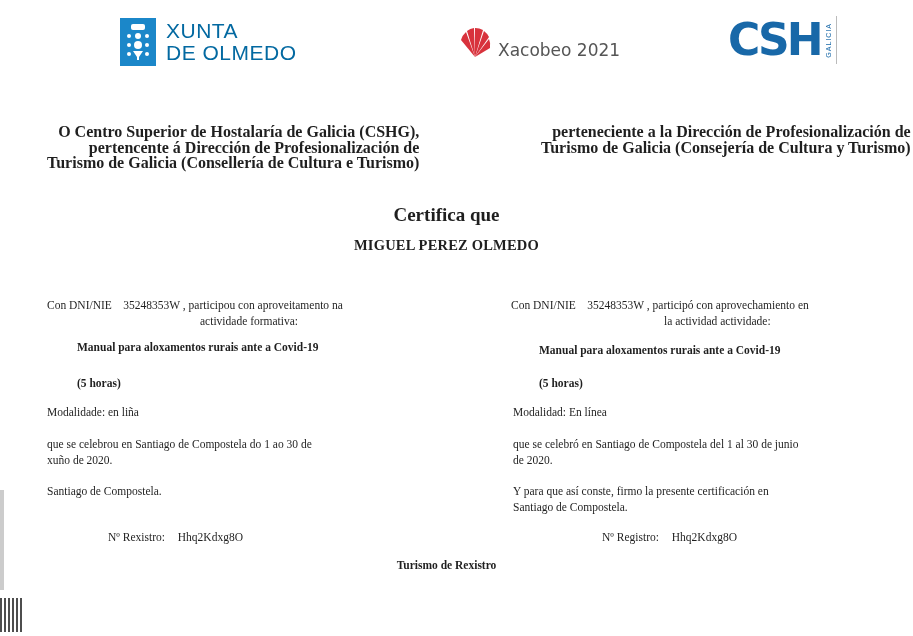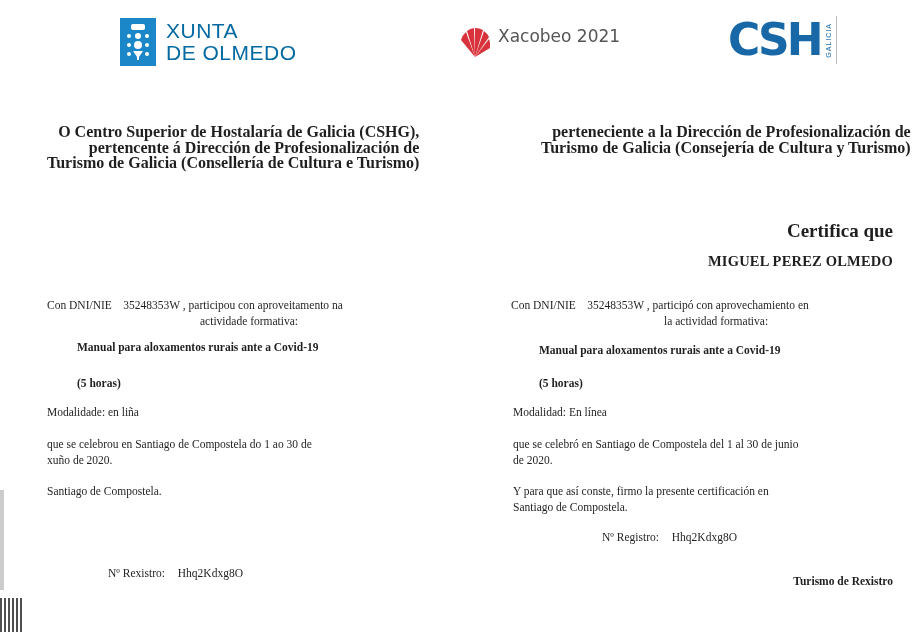"Xacobeo 2021" .xacobeo-logo { align-items: flex-start -> flex-end }
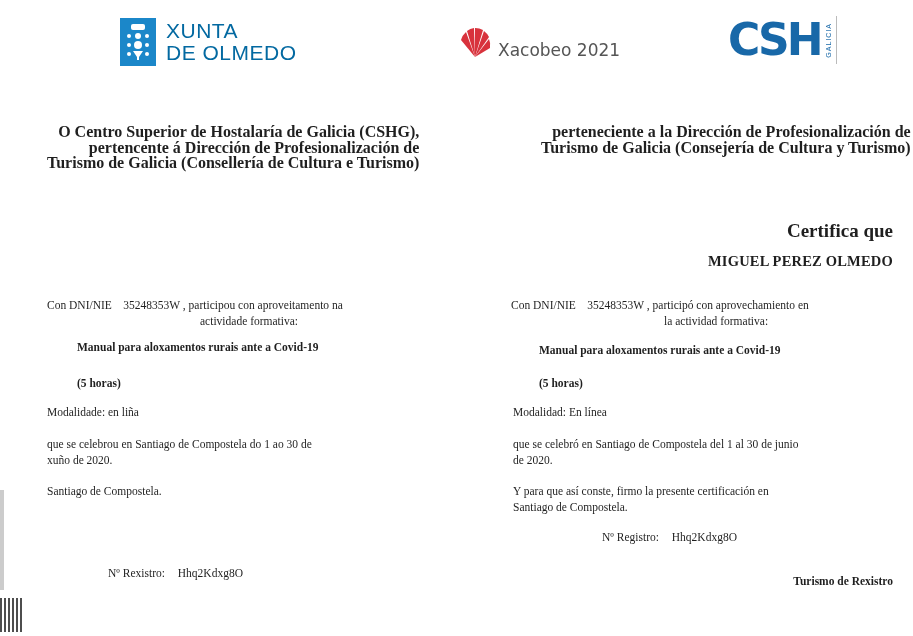"Certifica que" .center { margin-top: 16px -> none; text-align: right -> center }
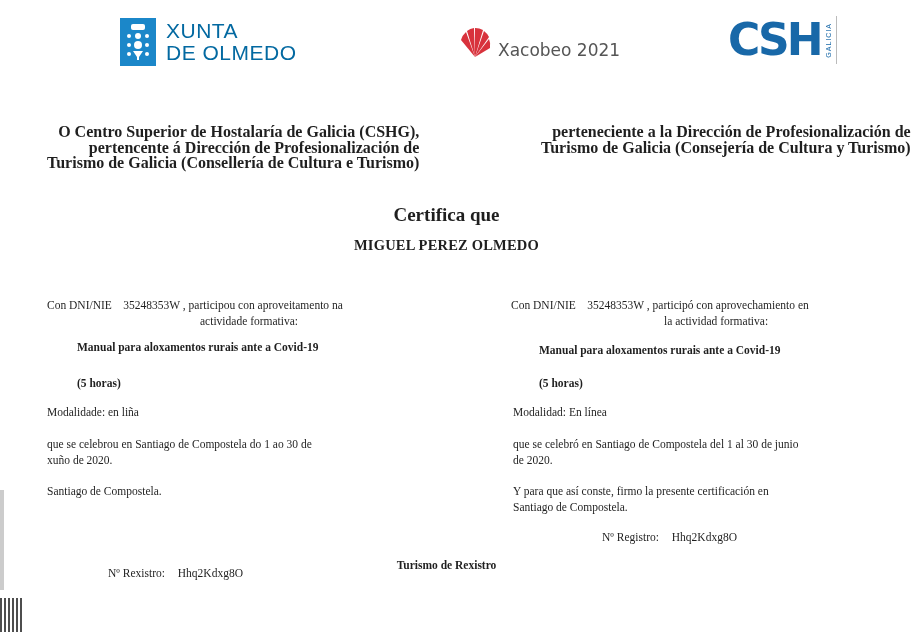"la actividad formativa:" div.abs { text: formativa -> actividade }
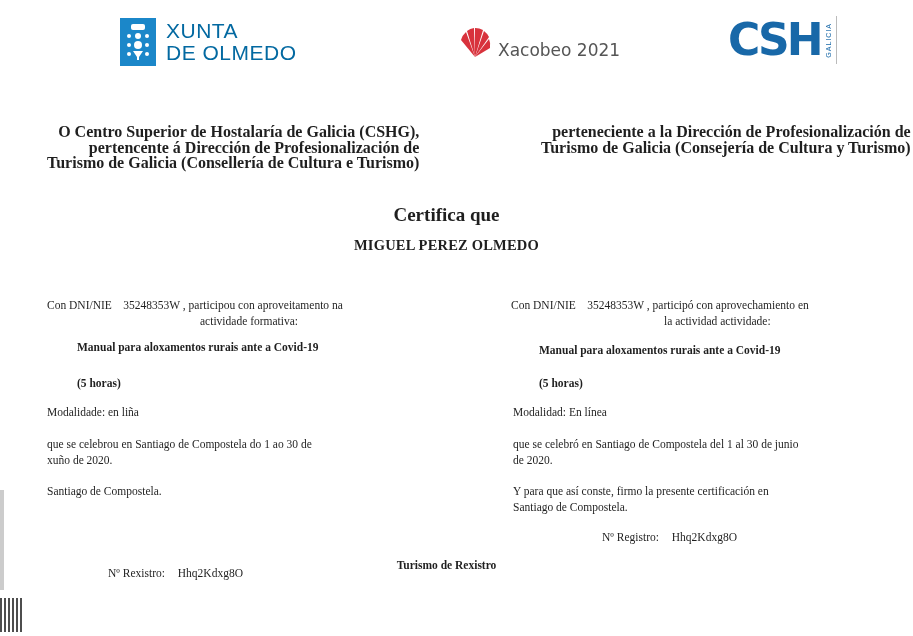"Nº Rexistro: Hhq2Kdxg8O" div.abs { margin-top: 36px -> none }
